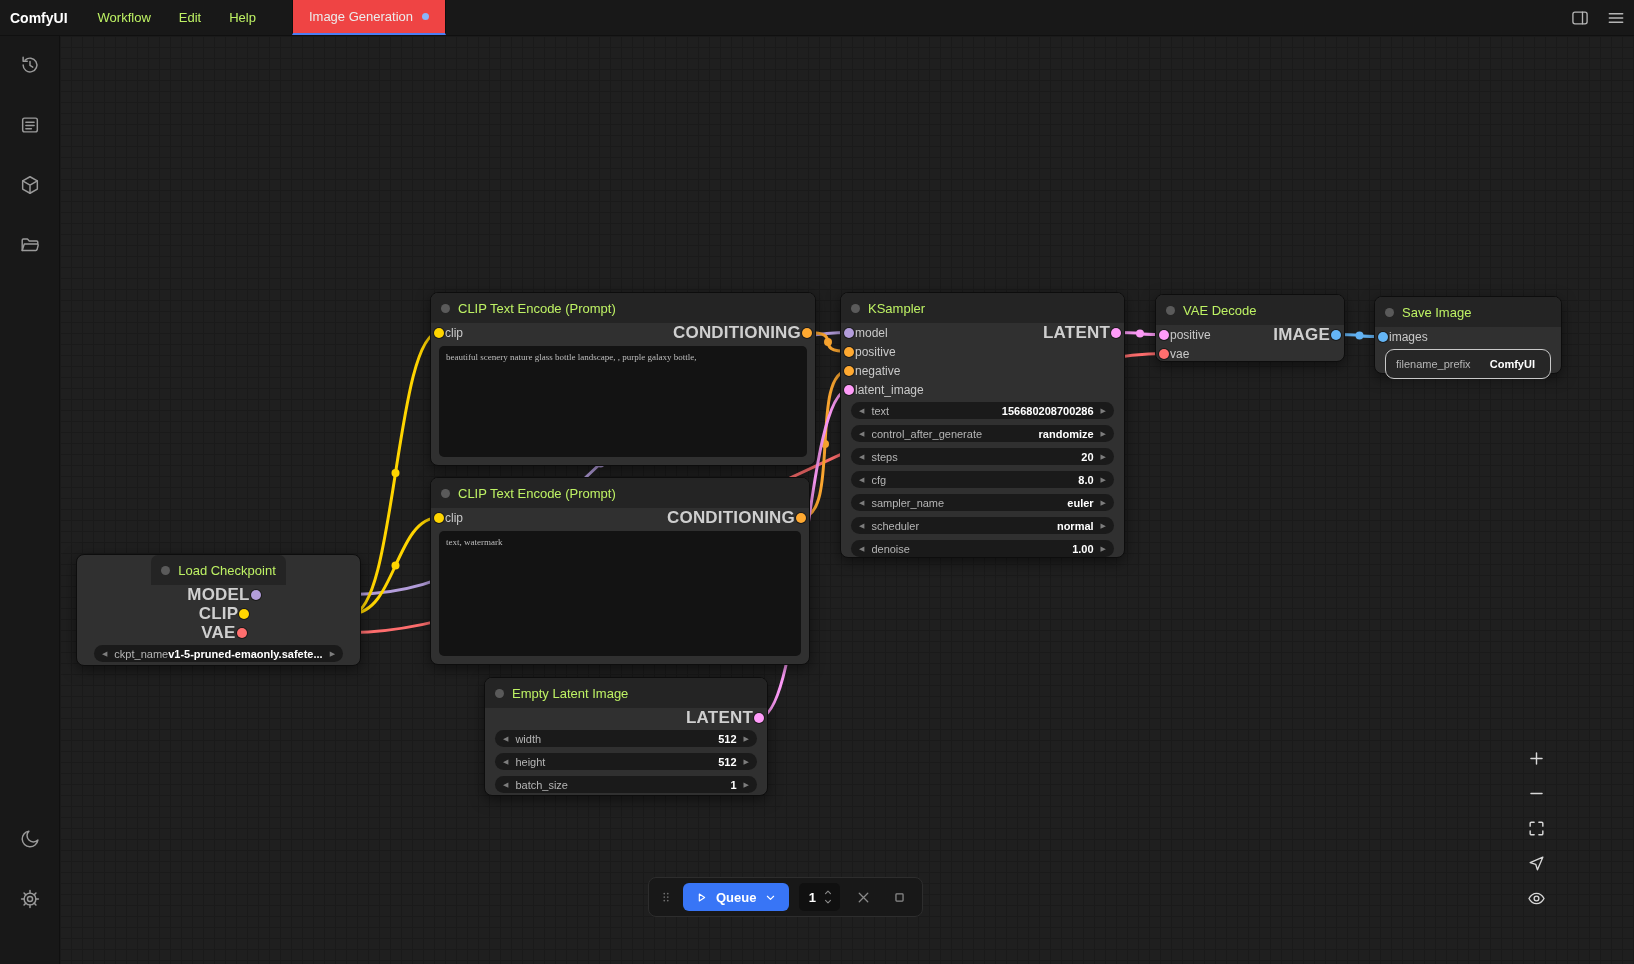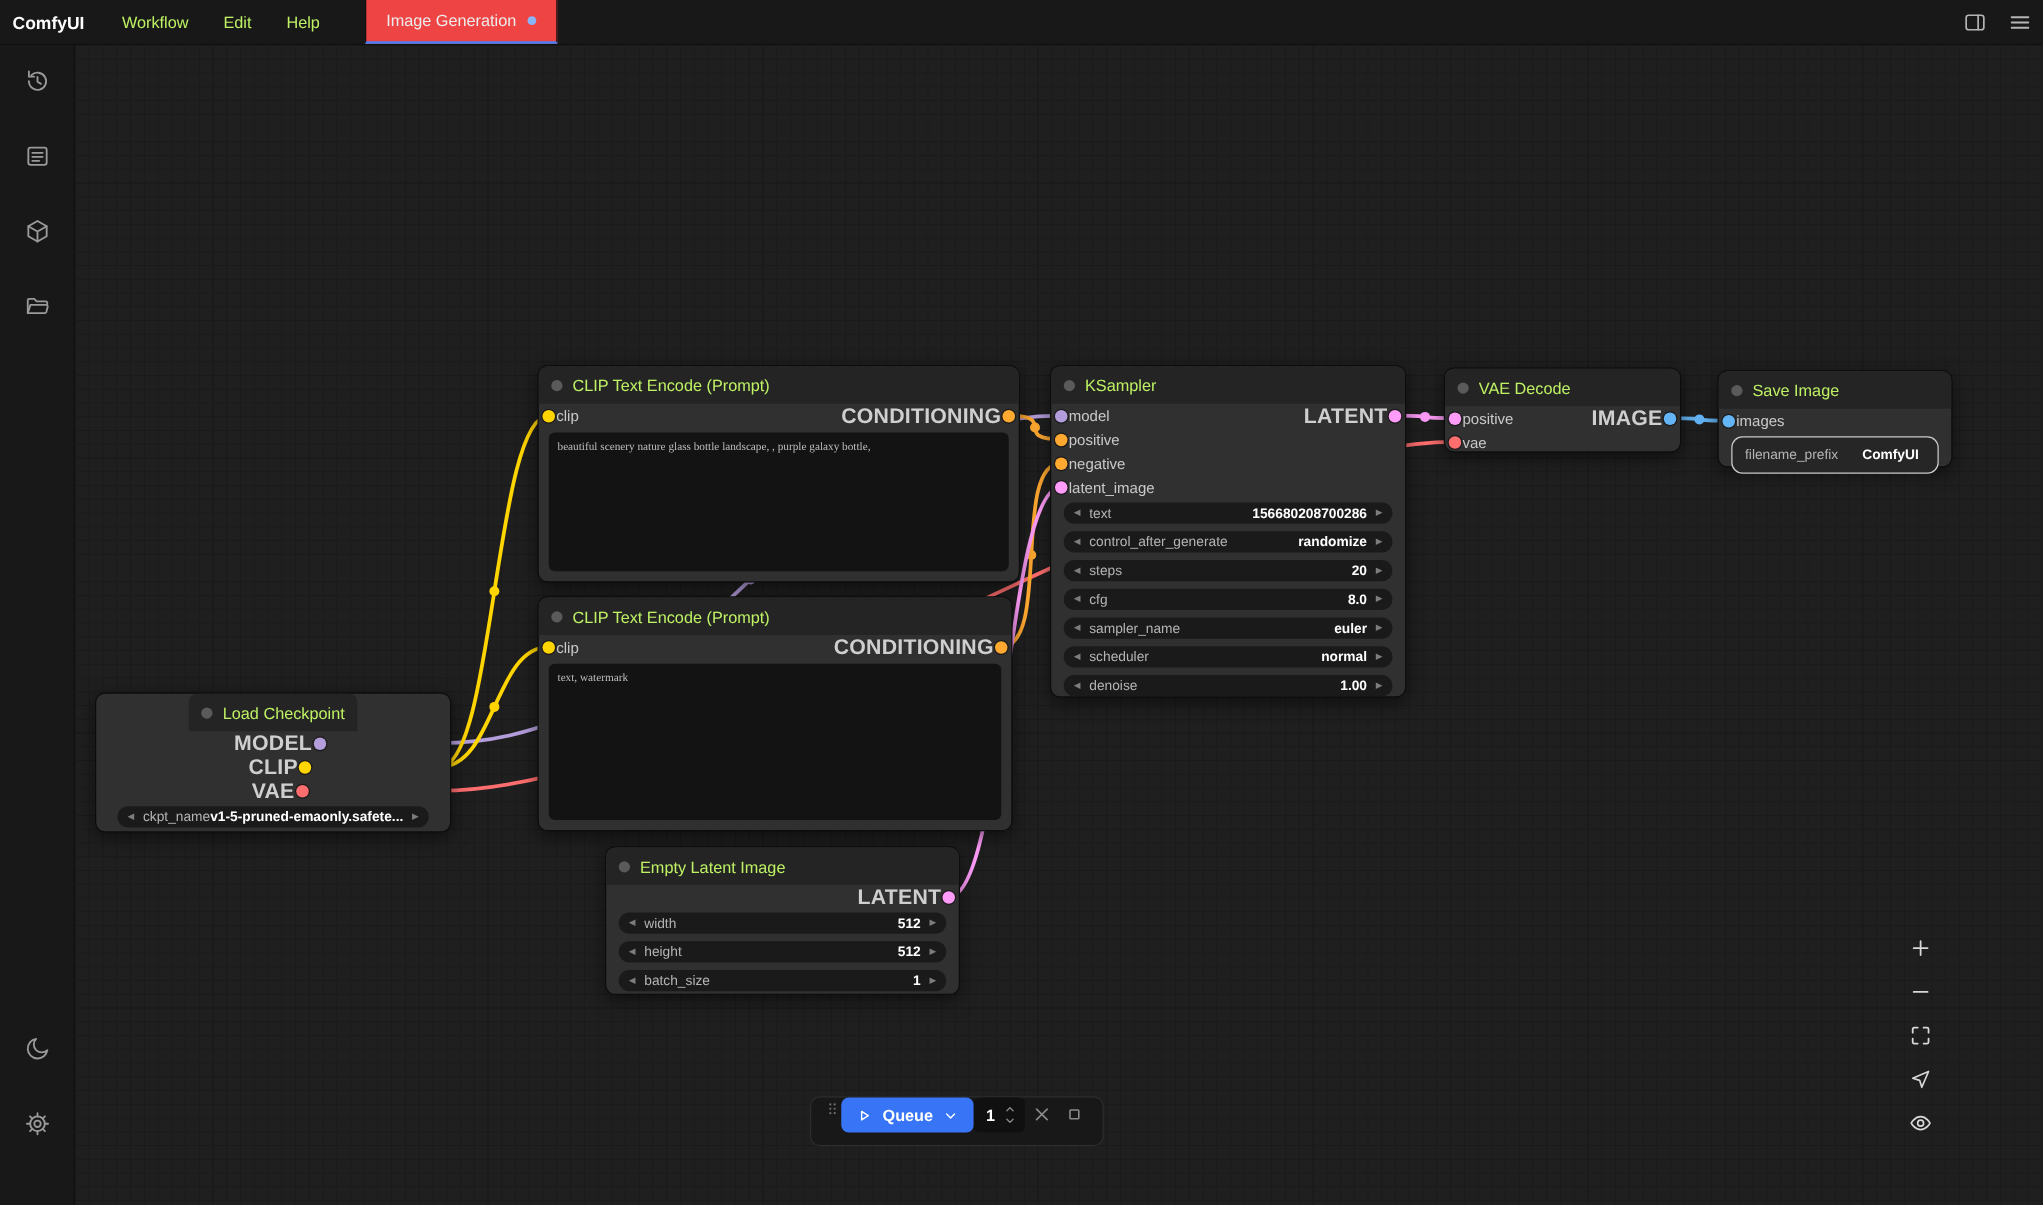"Queue" .queue-panel { align-items: none -> center; gap: none -> 10px }
